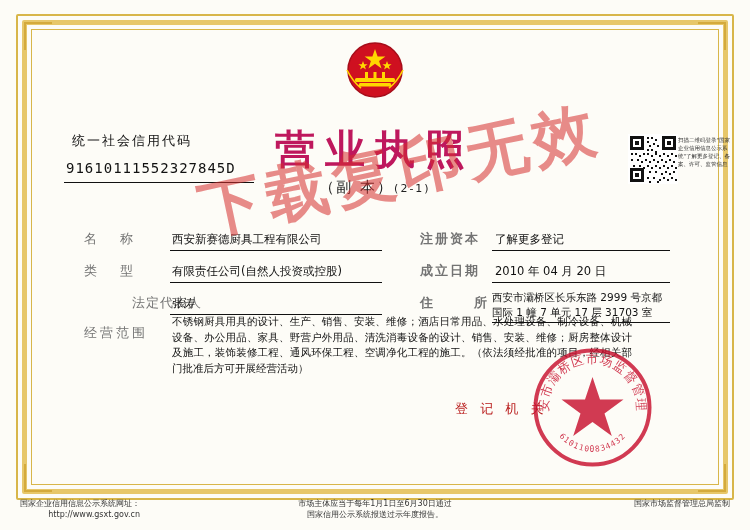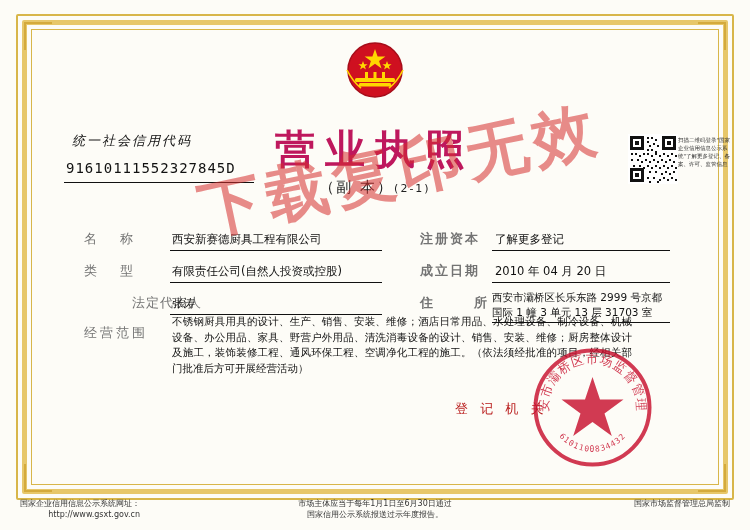"统一社会信用代码" .code-label { font-style: italic -> none }
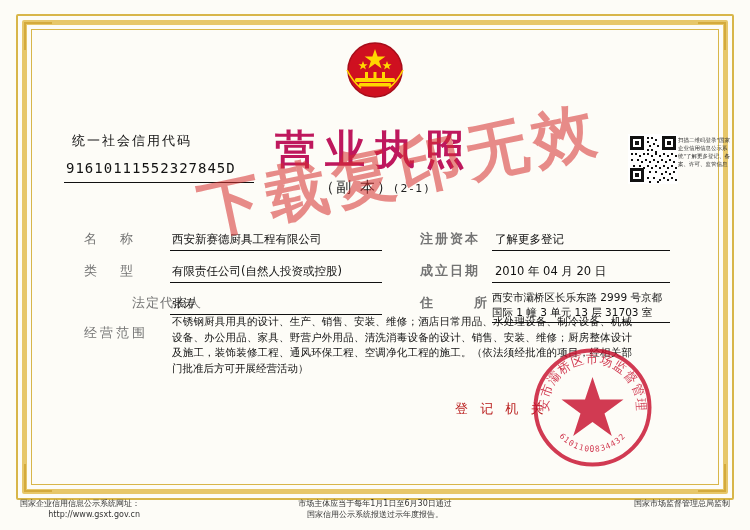"西安市灞桥区长乐东路 2999 号京都国际 1 幢" div.field-value { text: 3 单元 13 -> 7 单元 17 }
